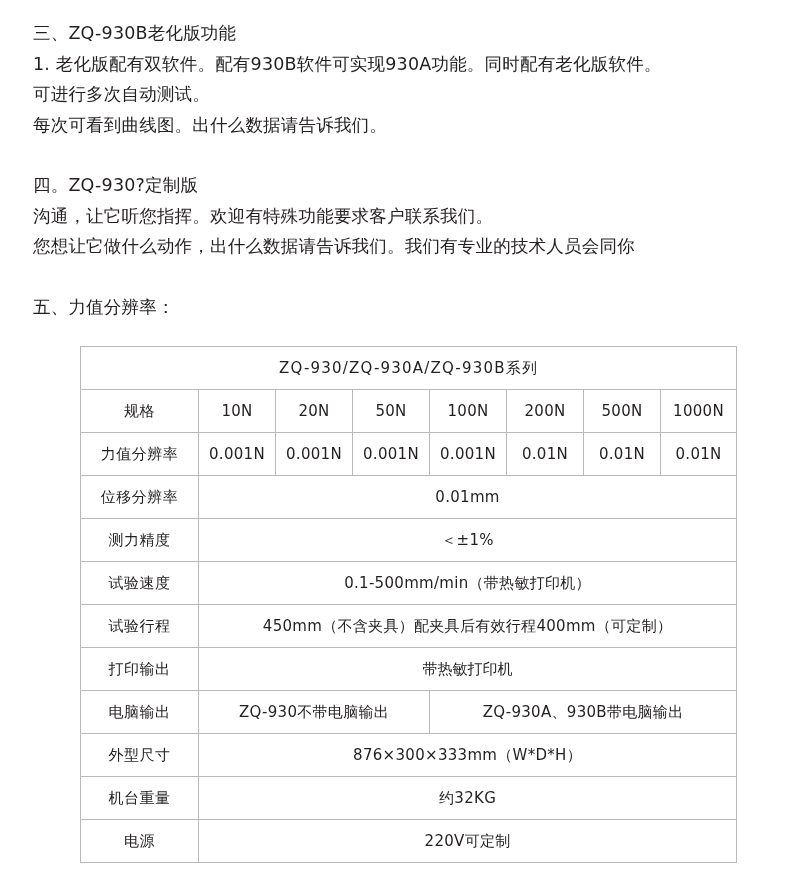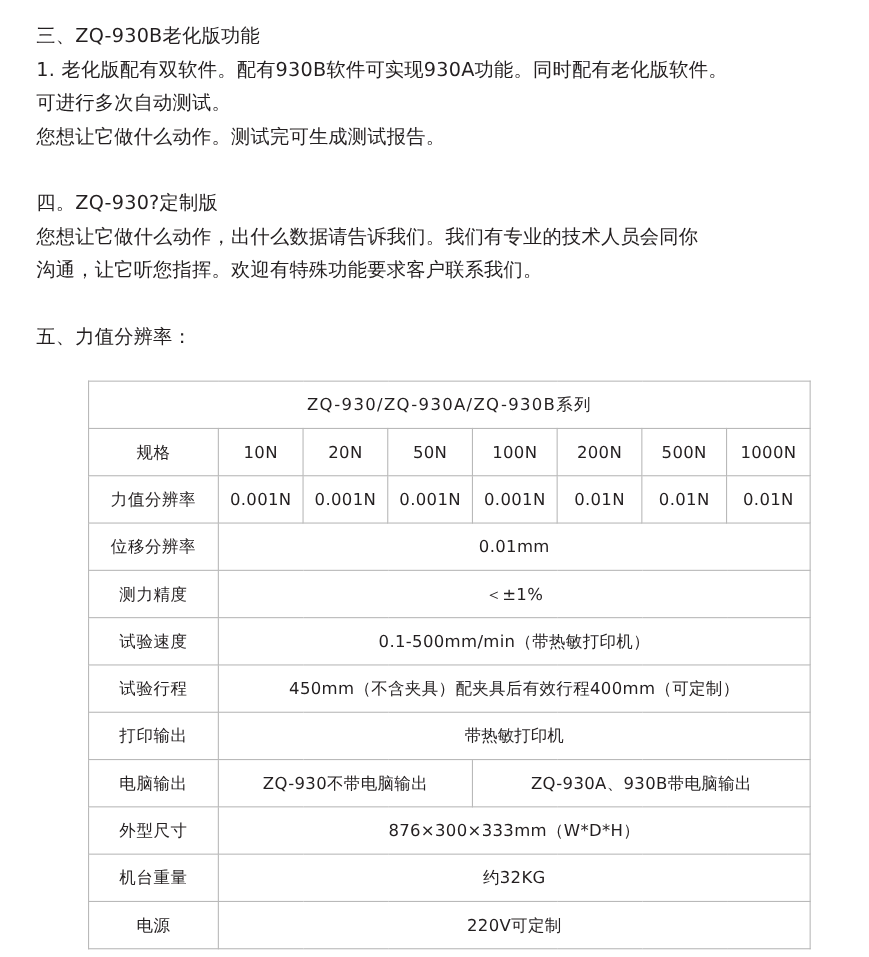"您想让它做什么动作。测试完可生成测试报告。" p.para { text: 您想让它做什么动作。测试完可生成测试报告 -> 每次可看到曲线图。出什么数据请告诉我们 }
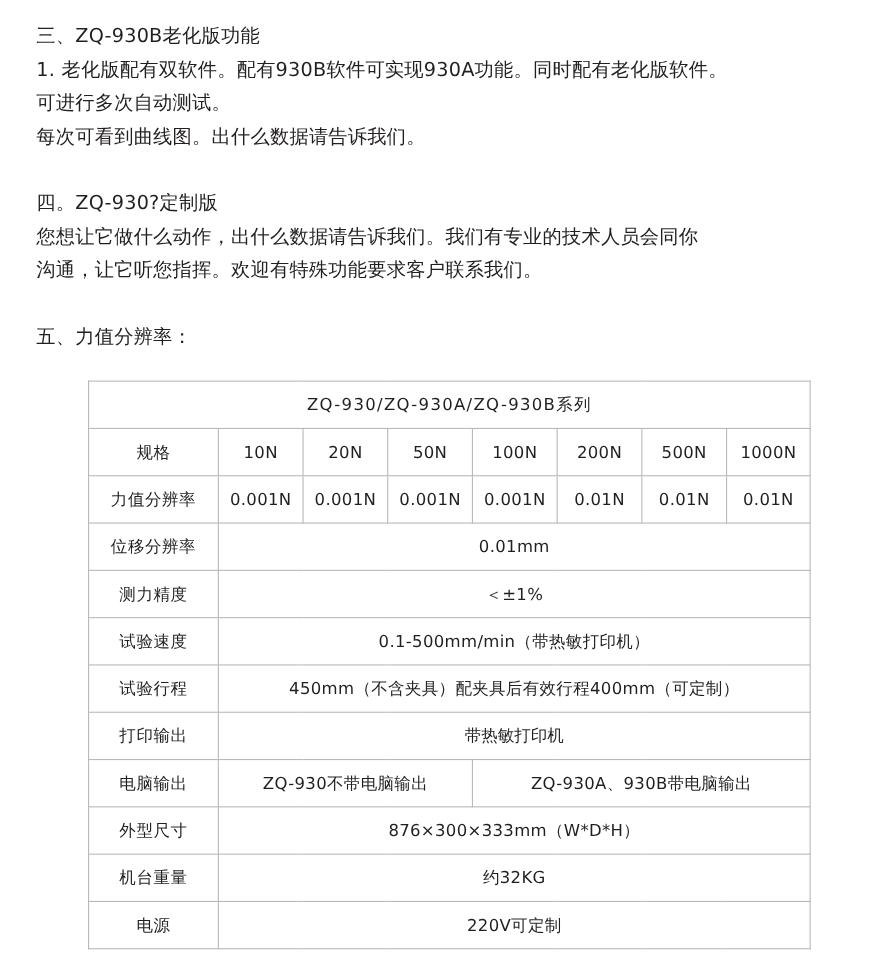"您想让它做什么动作，出什么数据请告诉我们。我们有专业的技术人员会同你" p.para { order: before "沟通，让它听您指挥。欢迎有特殊功能要求客户联系我们。" -> after "沟通，让它听您指挥。欢迎有特殊功能要求客户联系我们。" }
